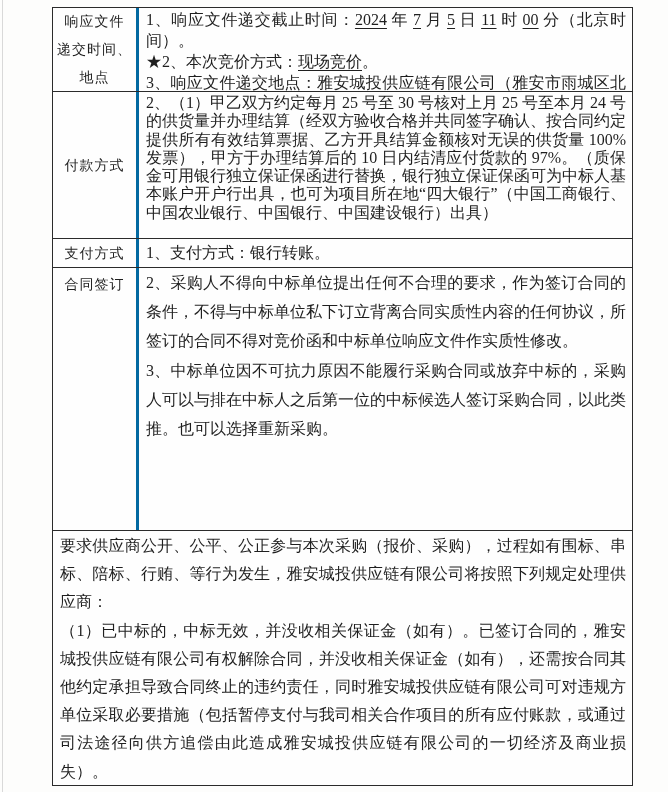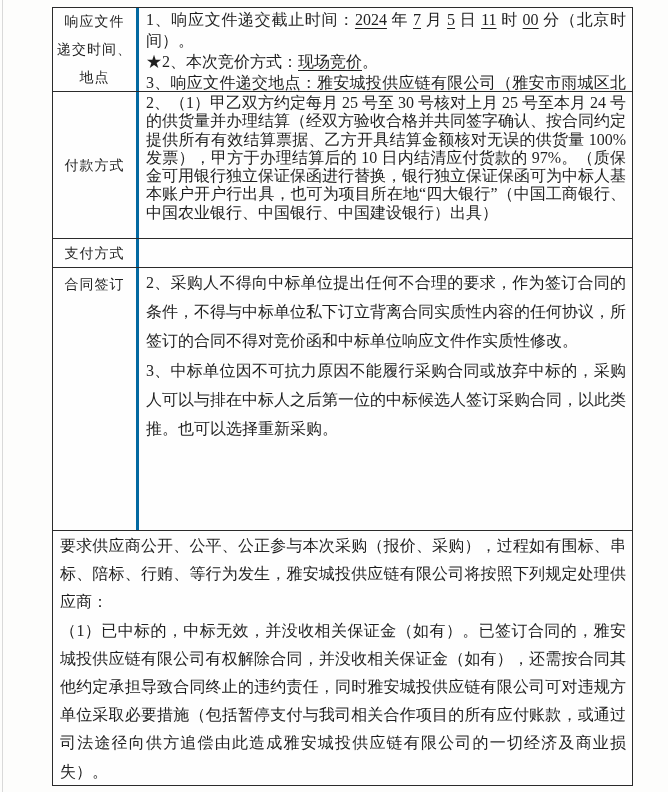"1、支付方式：银行转账。" div.cell-content { html: none -> <div> <p><span>1、支付方式：银行转账。</span></p> </div> }
